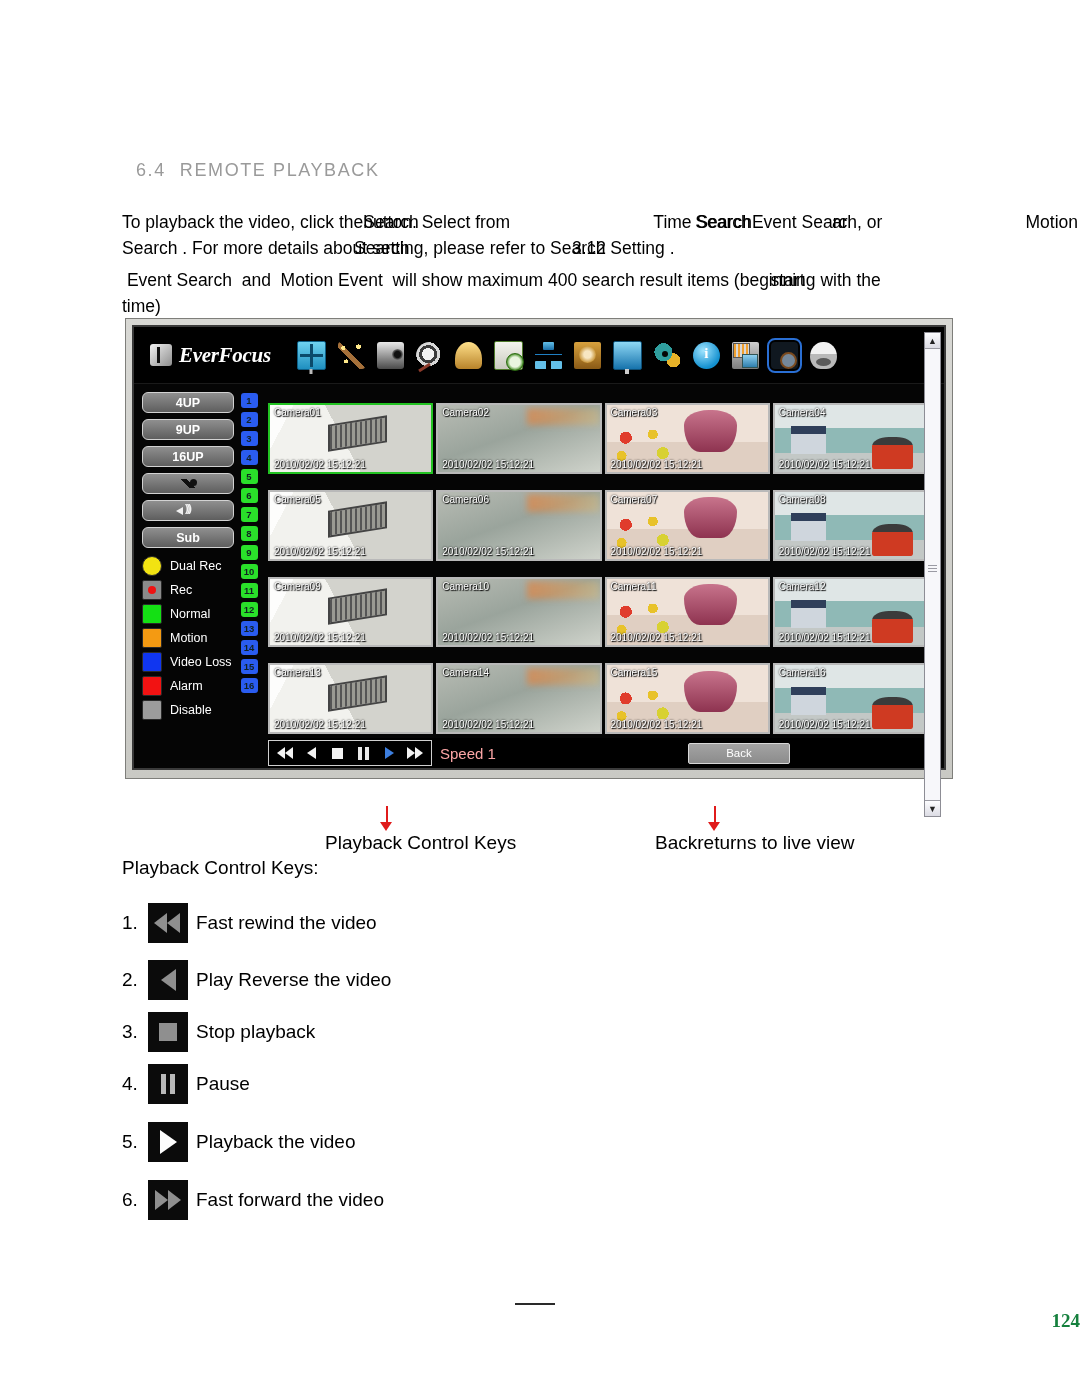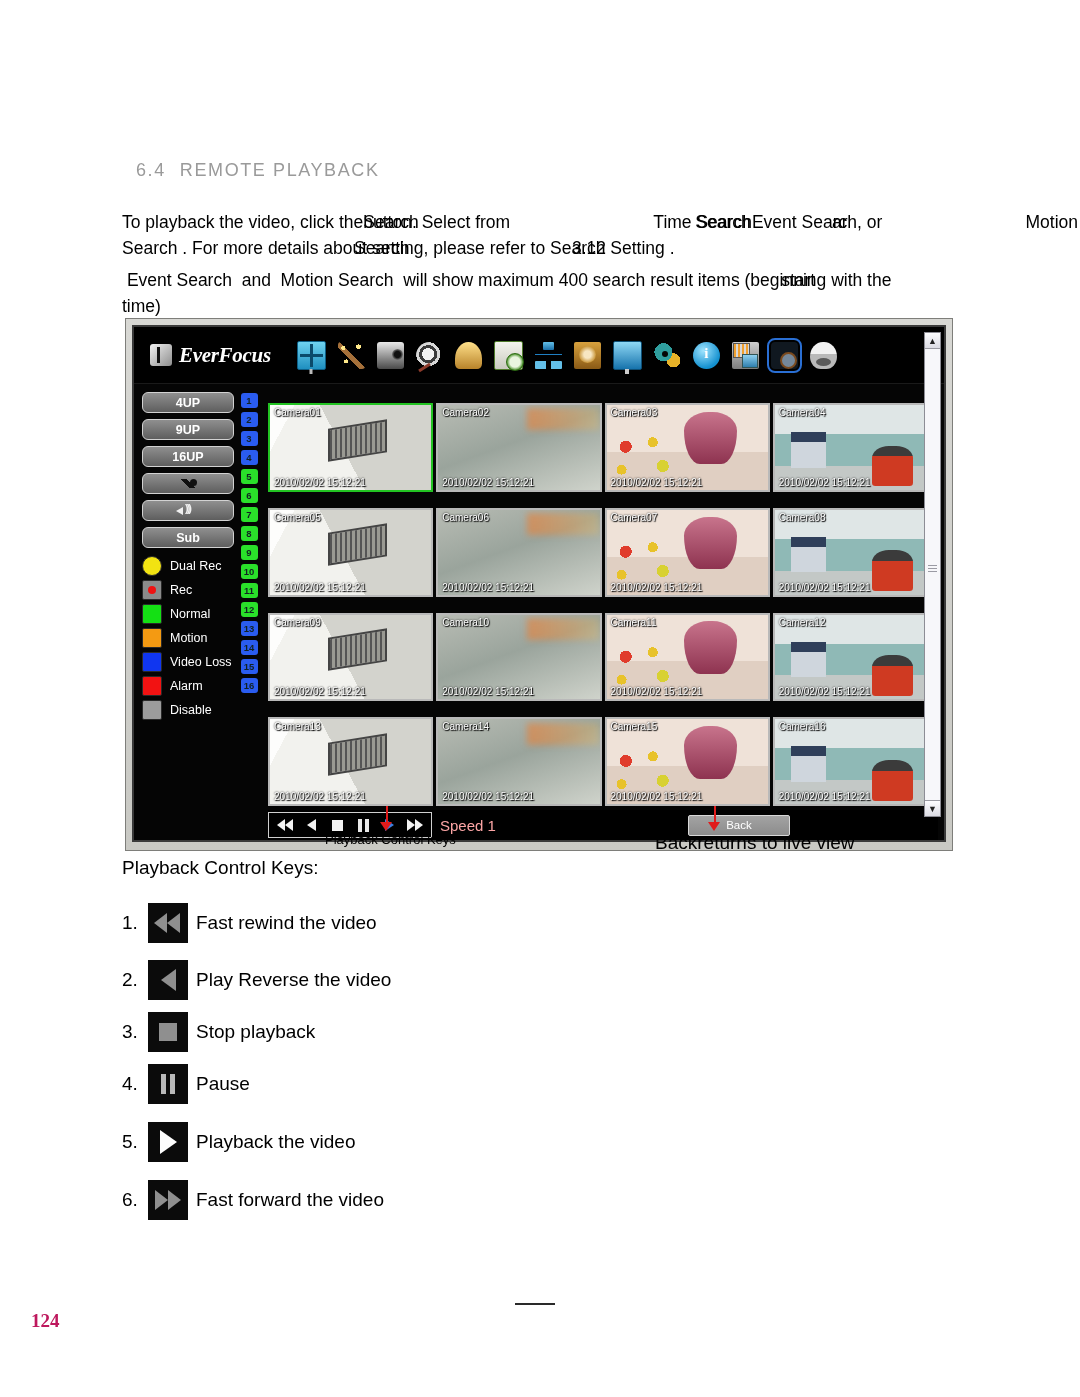"Motion Search" span { text: Search -> Event }
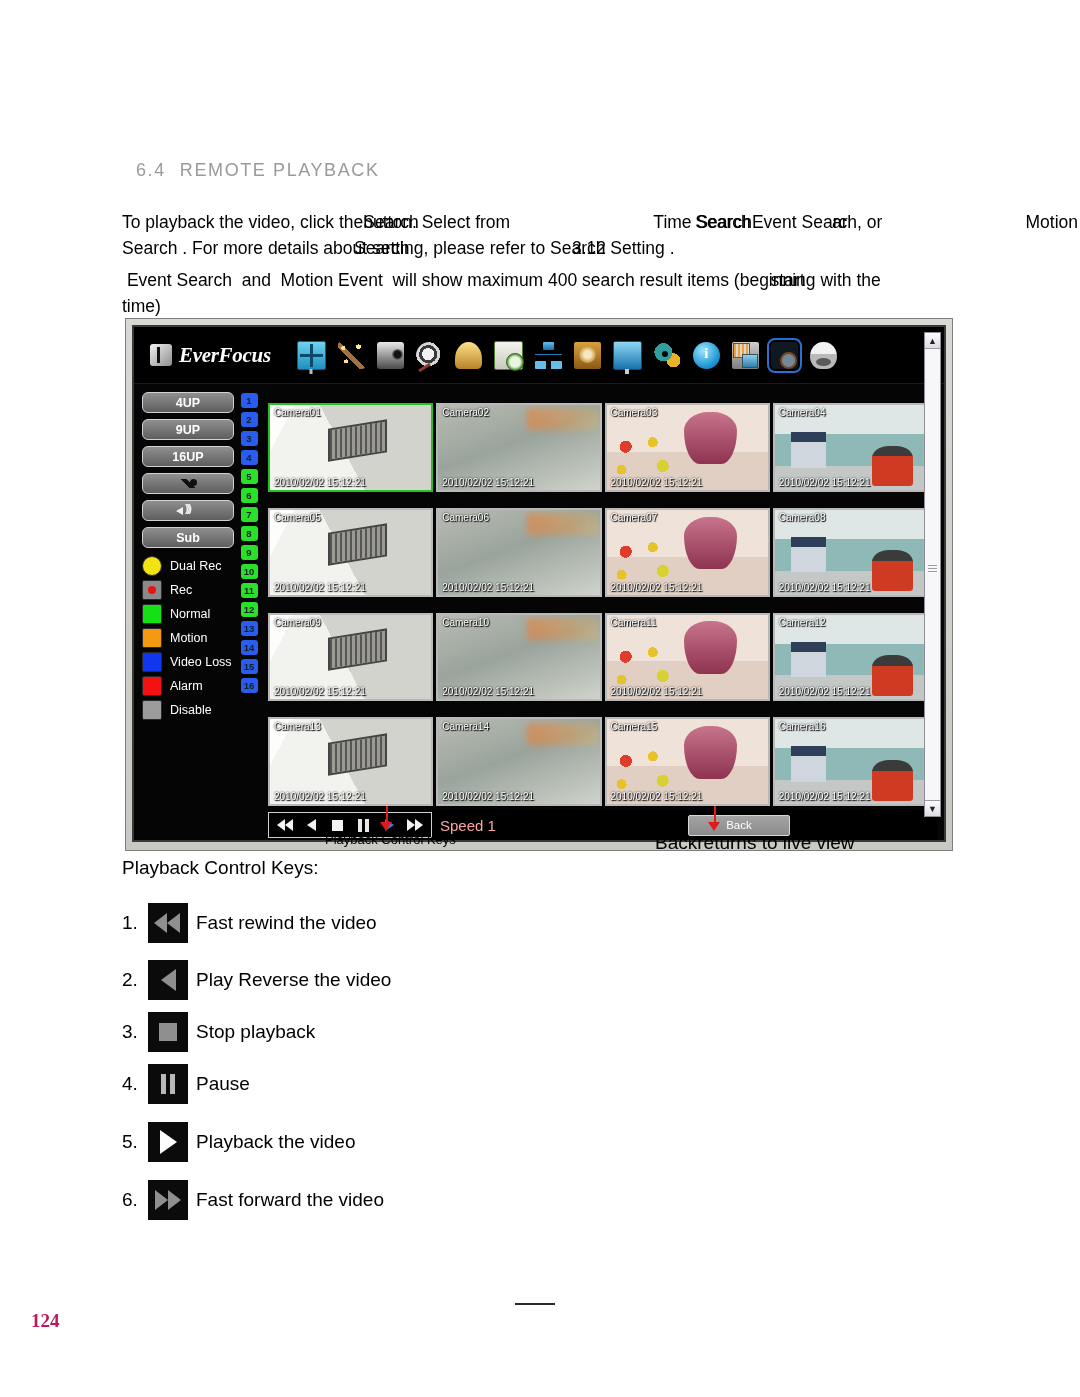"EverFocus" .dvr-window { height: 533px -> 461px }
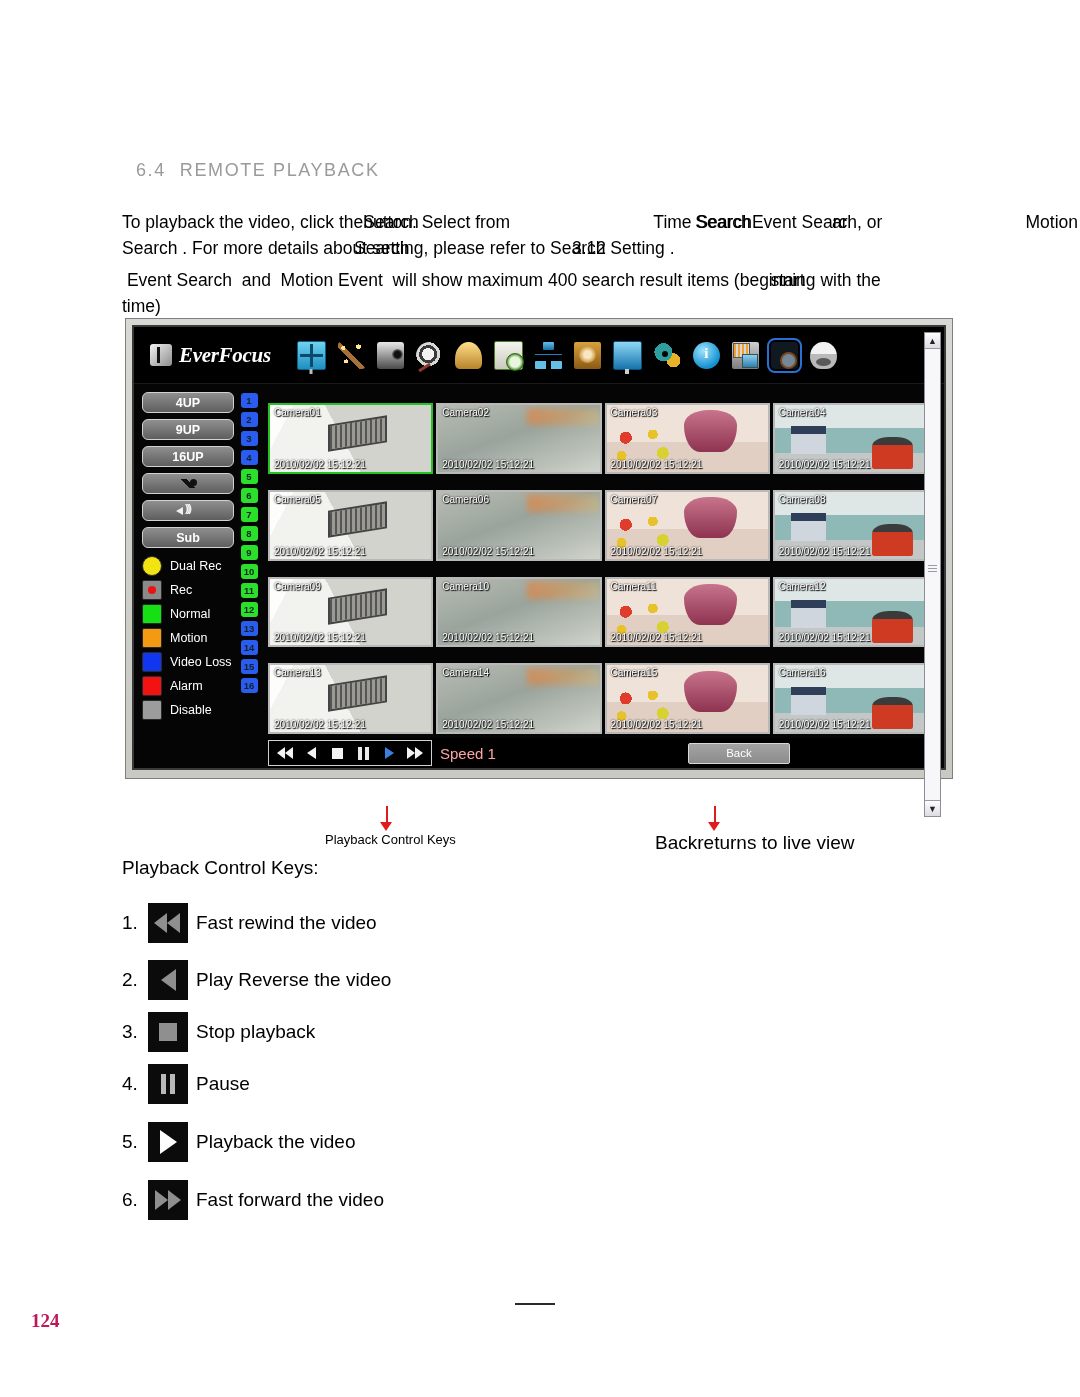"Playback Control Keys" .co1 { font-size: 13px -> 19px }
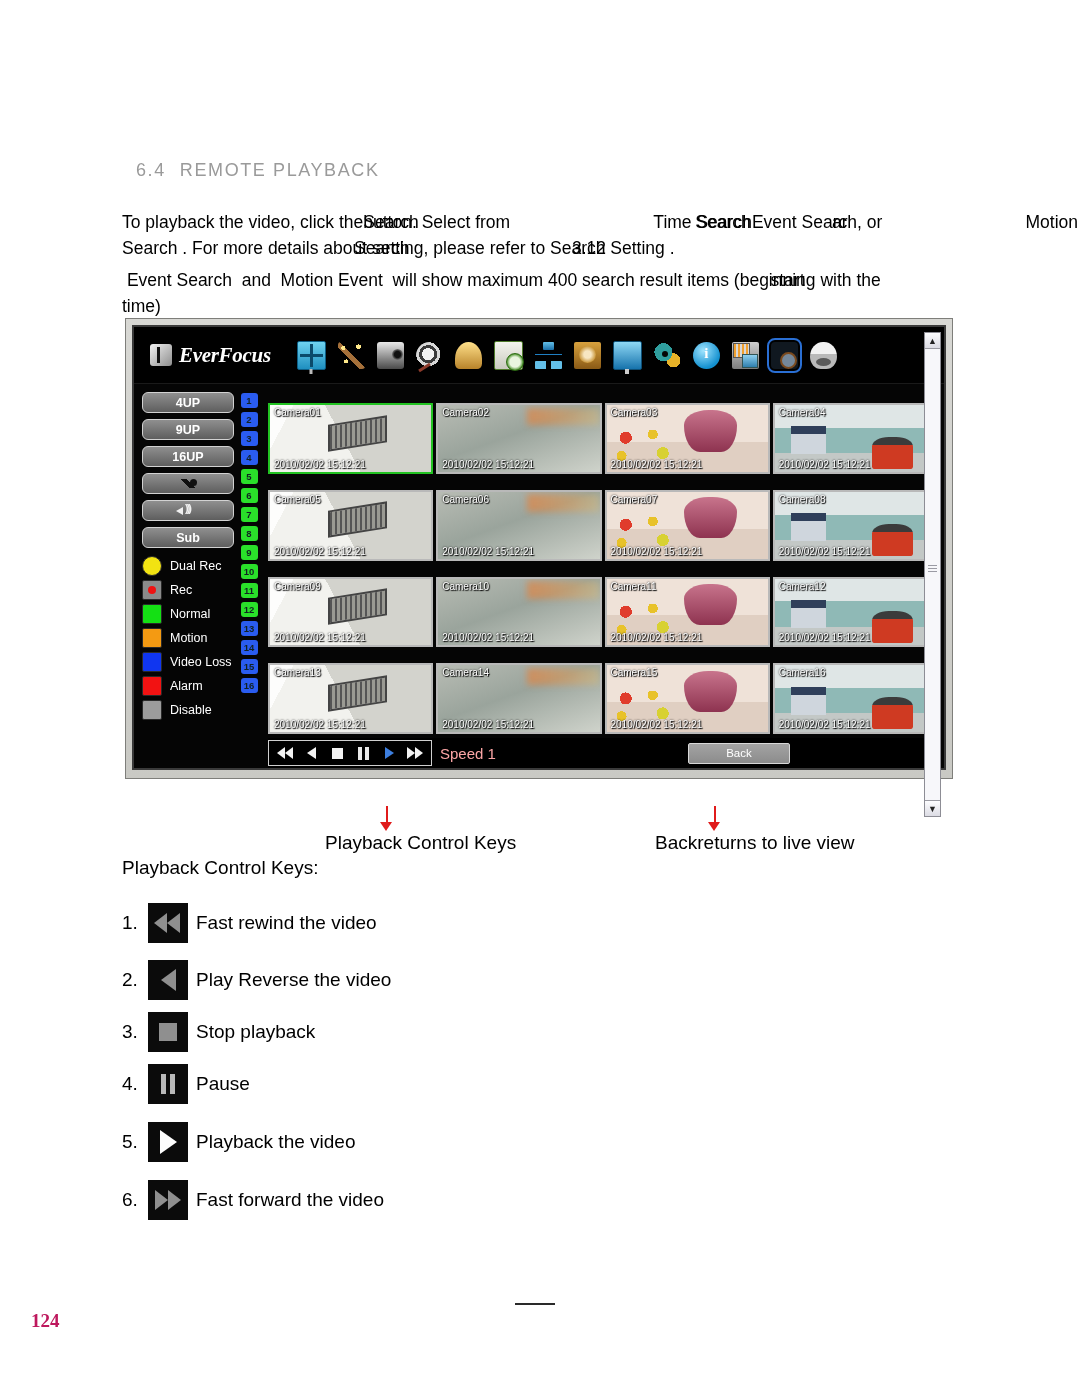"124" .page-num { color: #be185d -> #15803d; text-align: left -> right }
